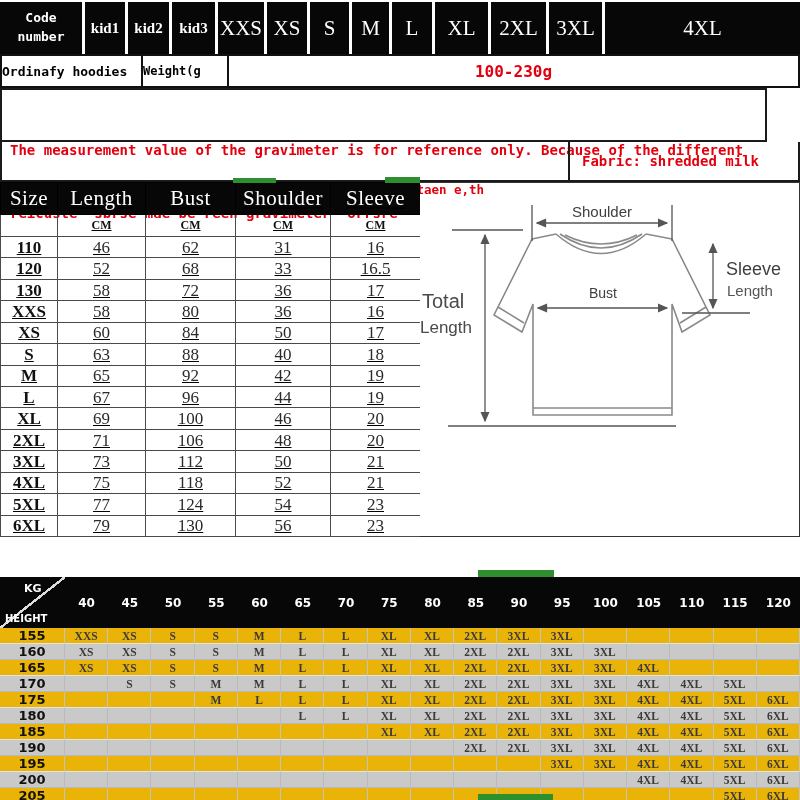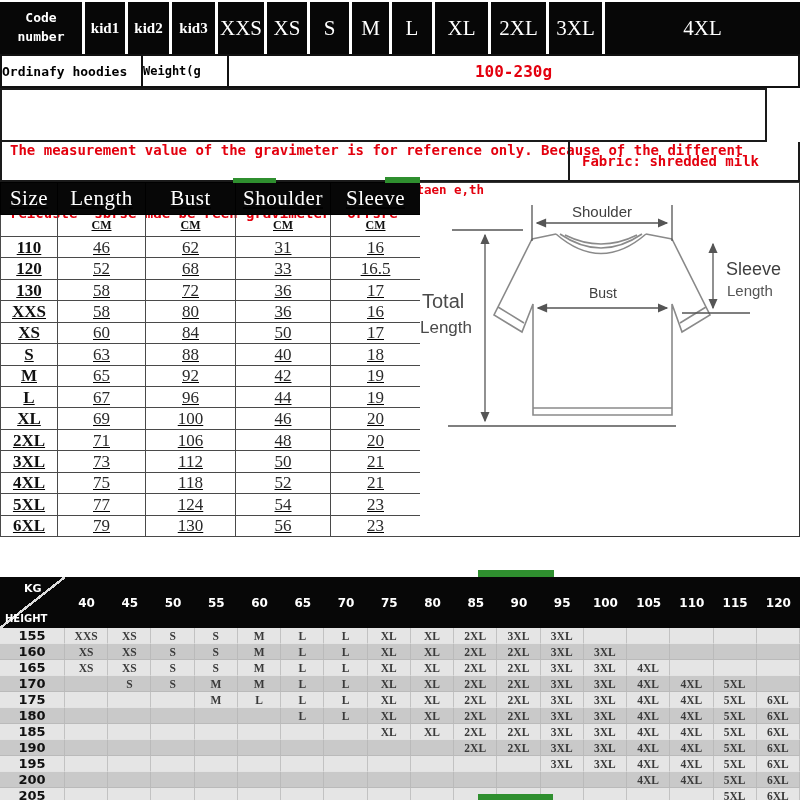"155" .mrow { background: #e5e5e5 -> #eab308 }
